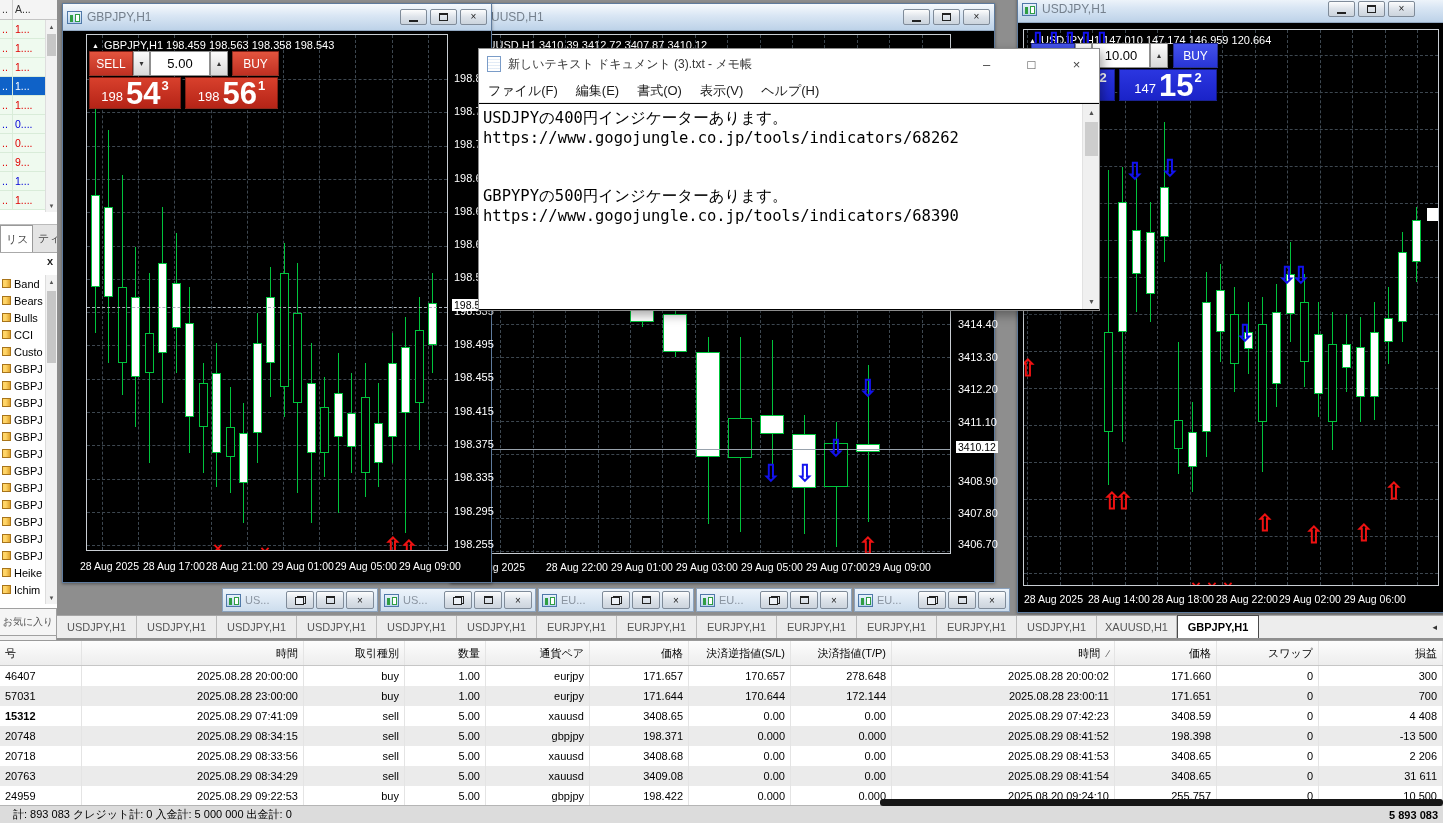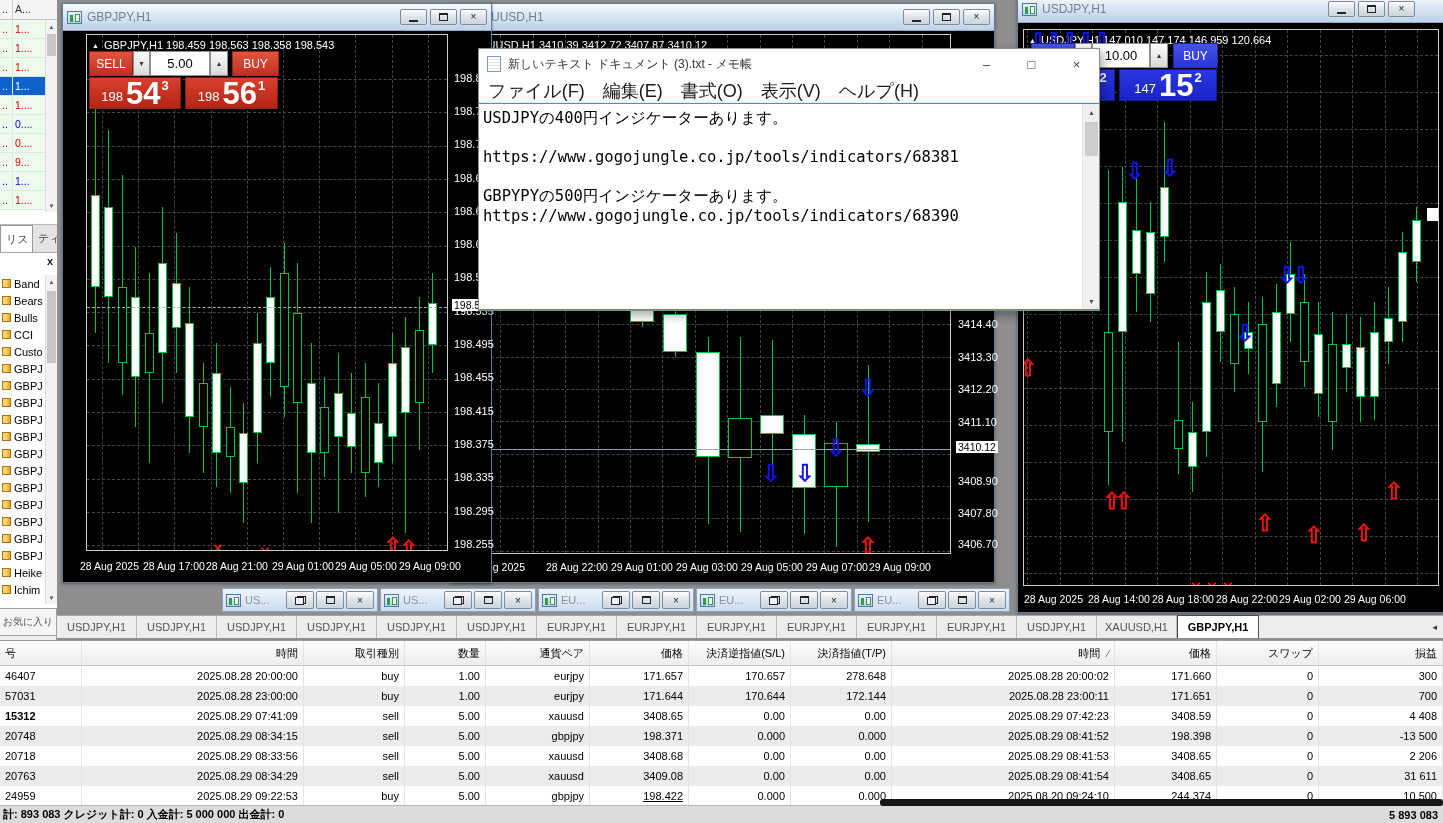"新しいテキスト ドキュメント (3).txt - メモ帳" #notepad { background: #0ea5e9 -> #000000 }
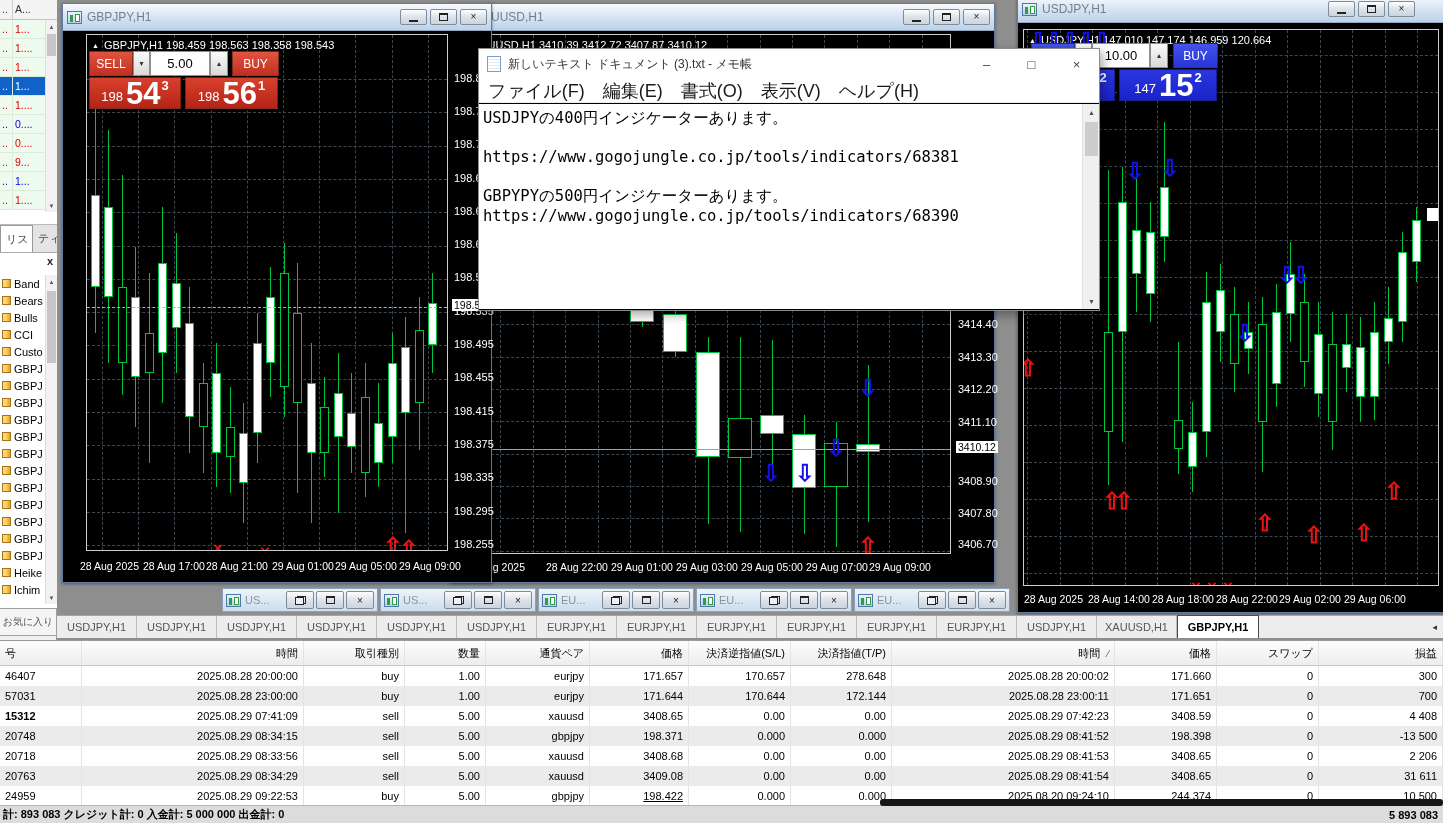"ファイル(F)" .np-menu span { font-size: 18px -> 13px }
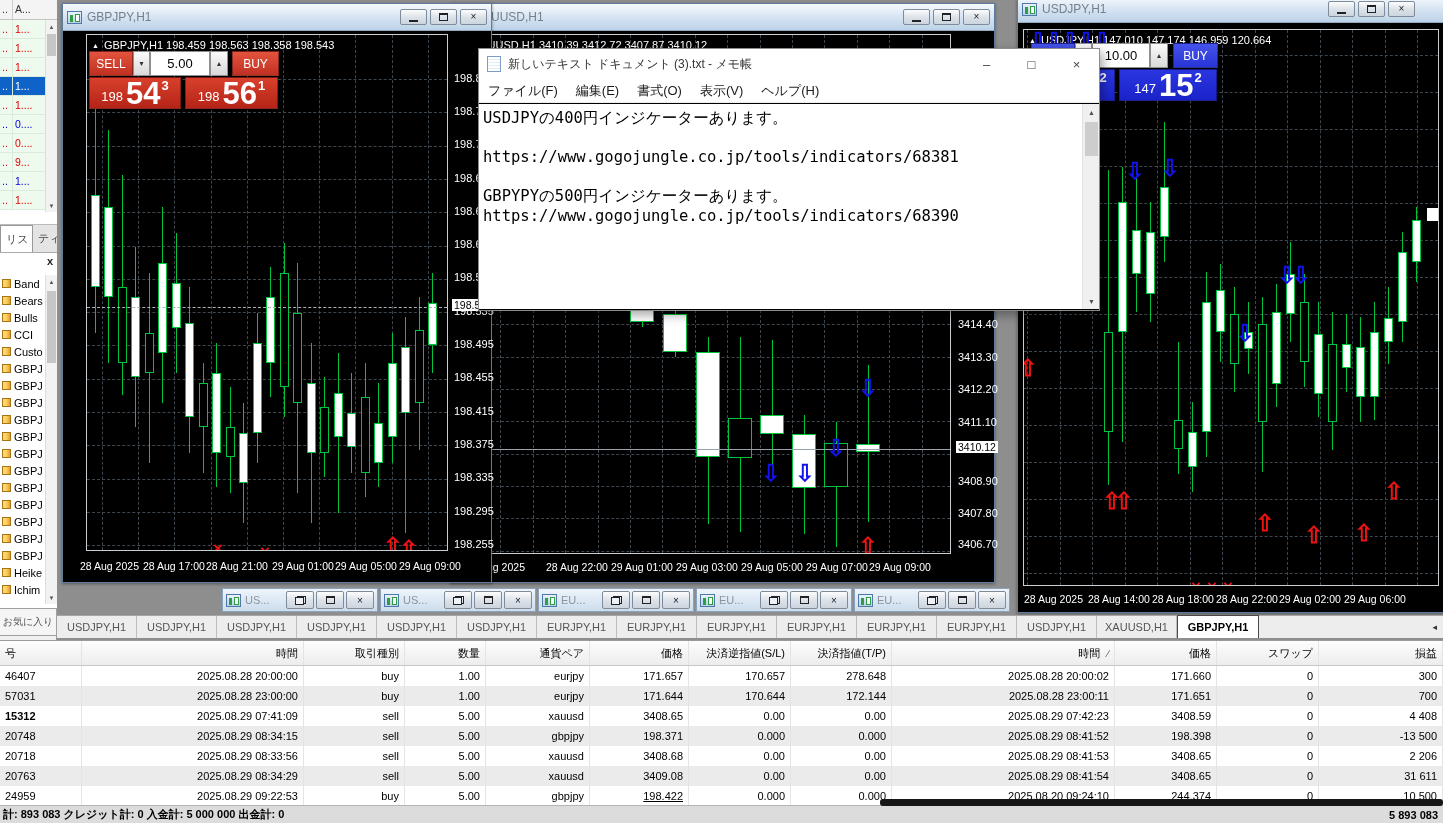"https://www.gogojungle.co.jp/tools/indicators/68262" div.np-line { html: none -> <div>https://www.gogojungle.co.jp/tools/indicators/68262</div> }
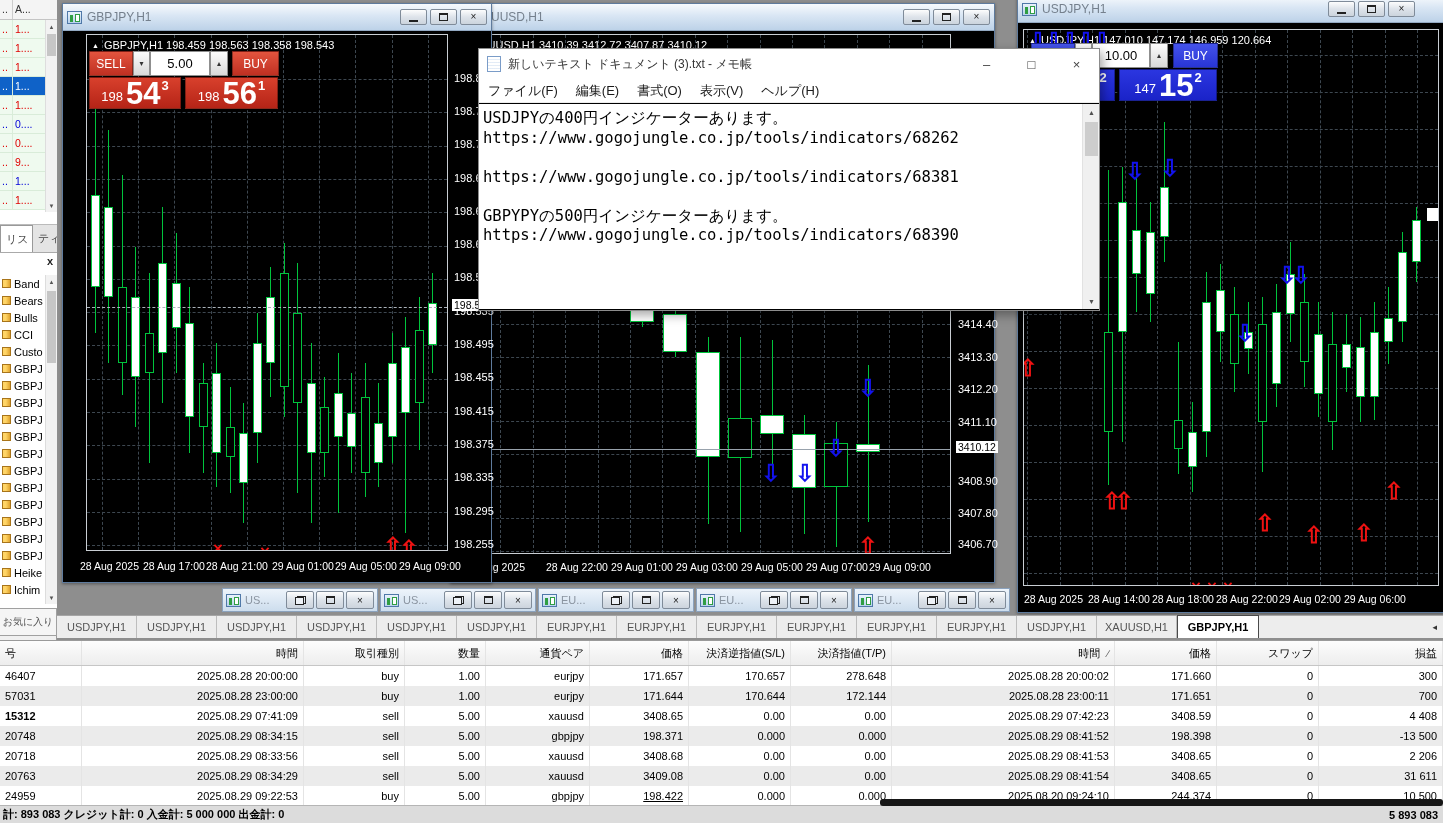"https://www.gogojungle.co.jp/tools/indicators/68381" div.np-line { html: <div>https://www.gogojungle.co.jp/tools/indicators/68381</div> -> none }
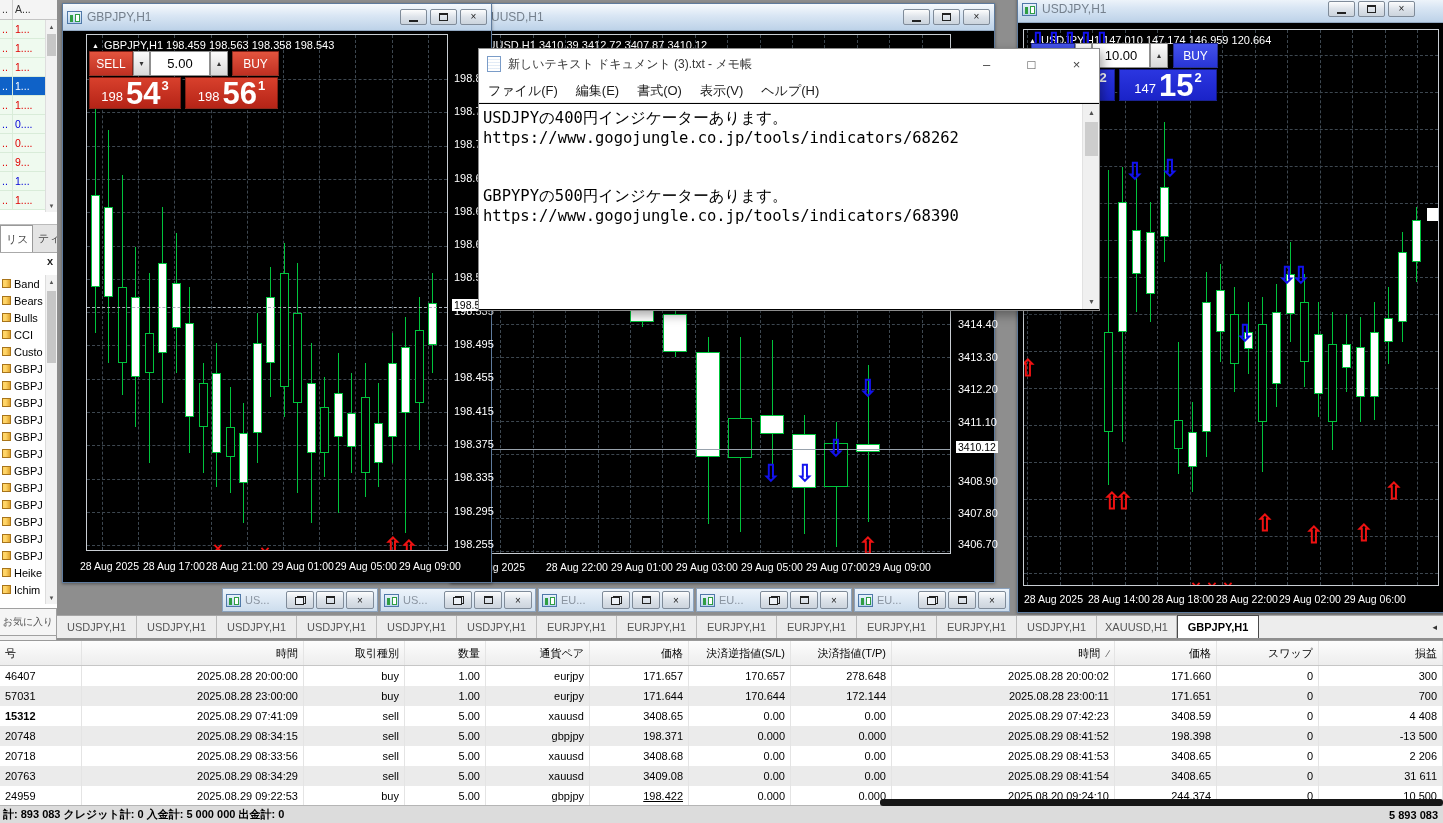"198.422" span.h-cell { text-decoration: underline -> none }
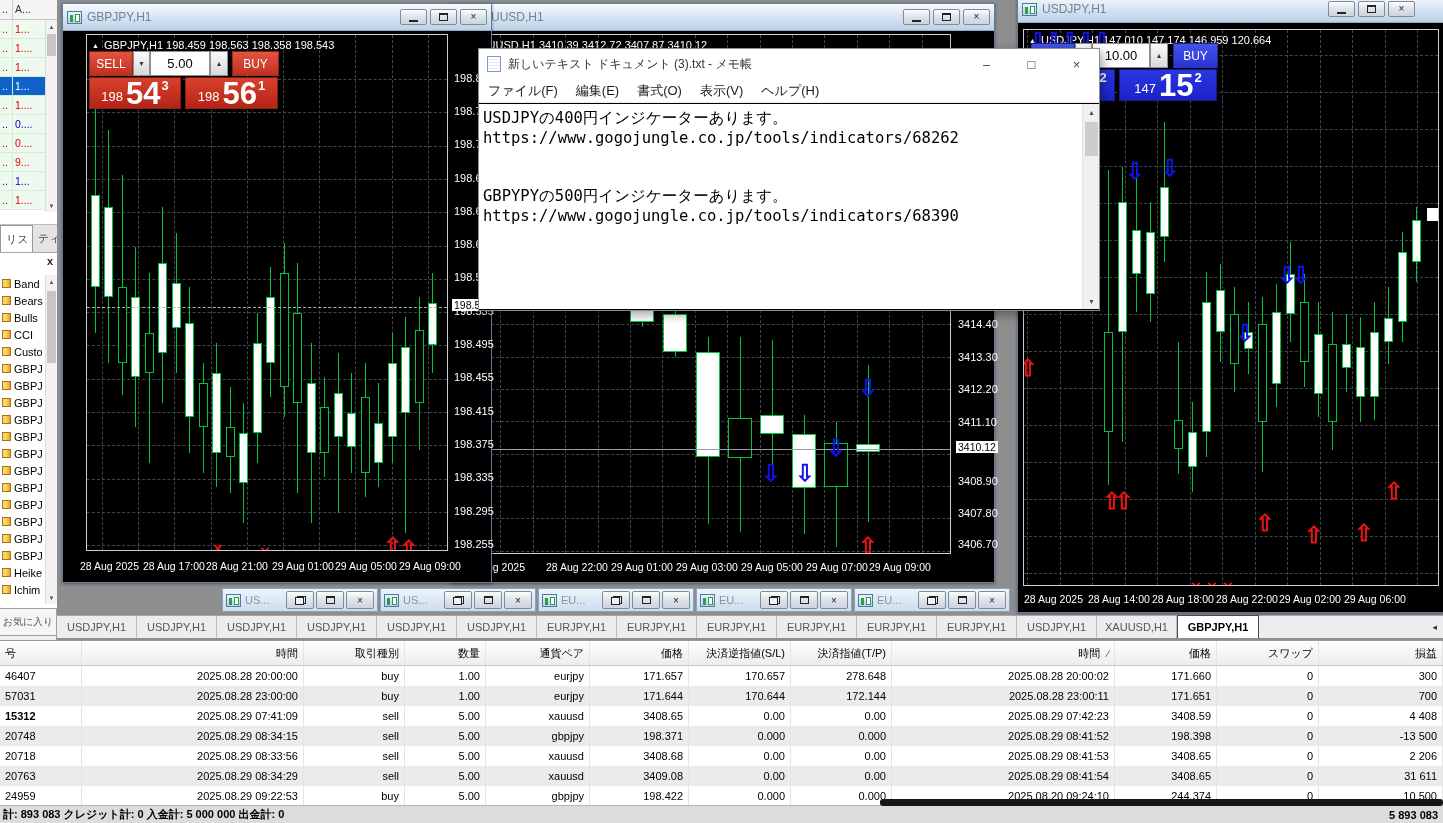"244.374" span.h-cell { text: 244.374 -> 255.757 }
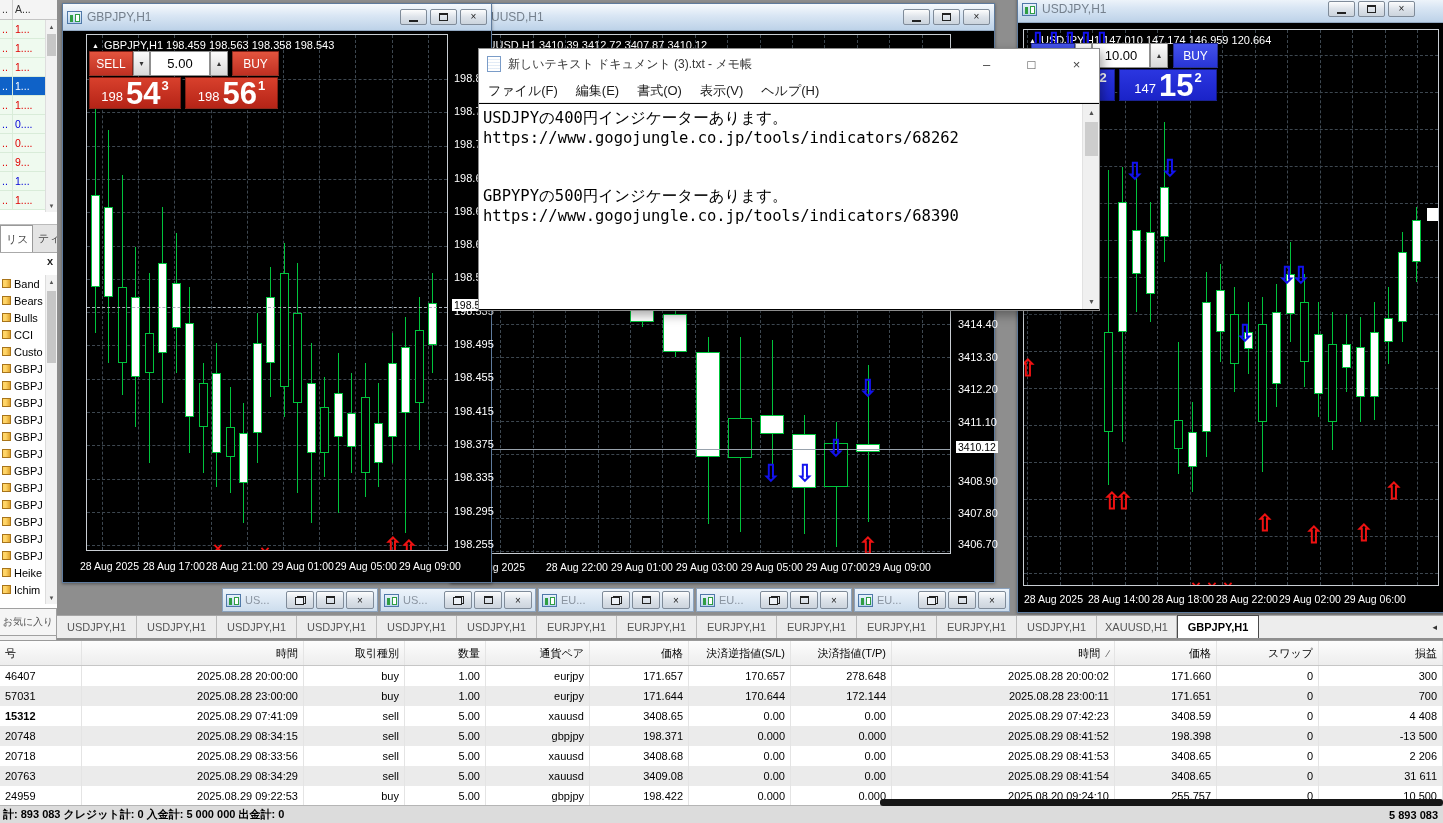"計: 893 083 クレジット計: 0" #totals .tl-left { font-weight: bold -> normal; margin-left: 3px -> 13px }
